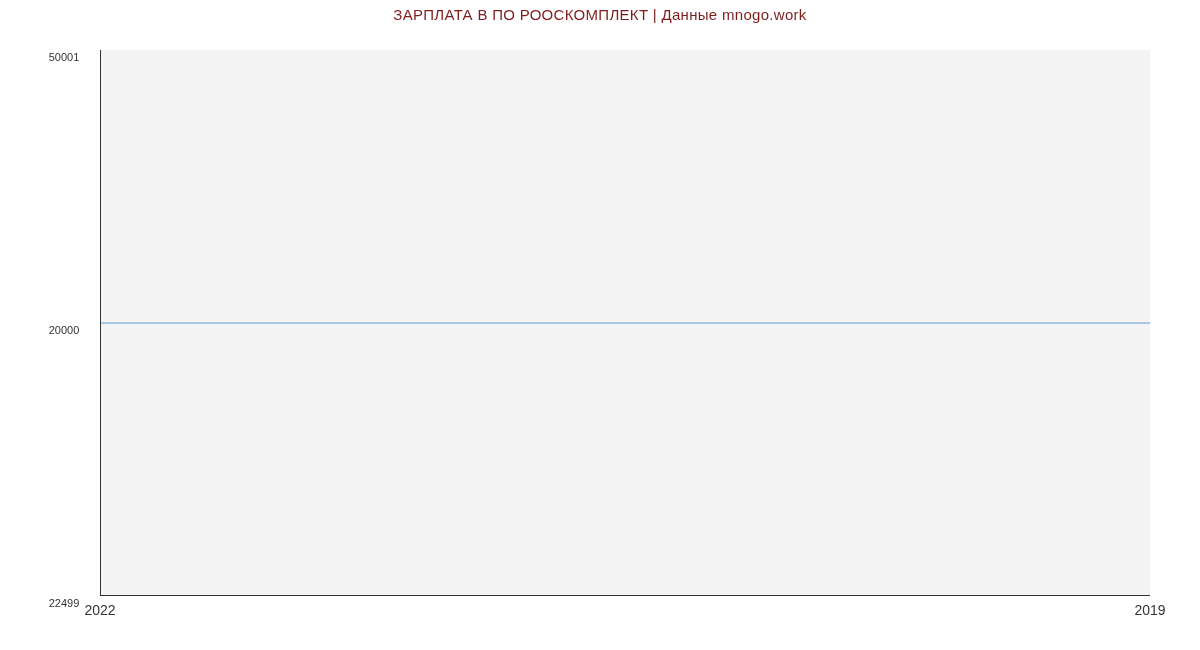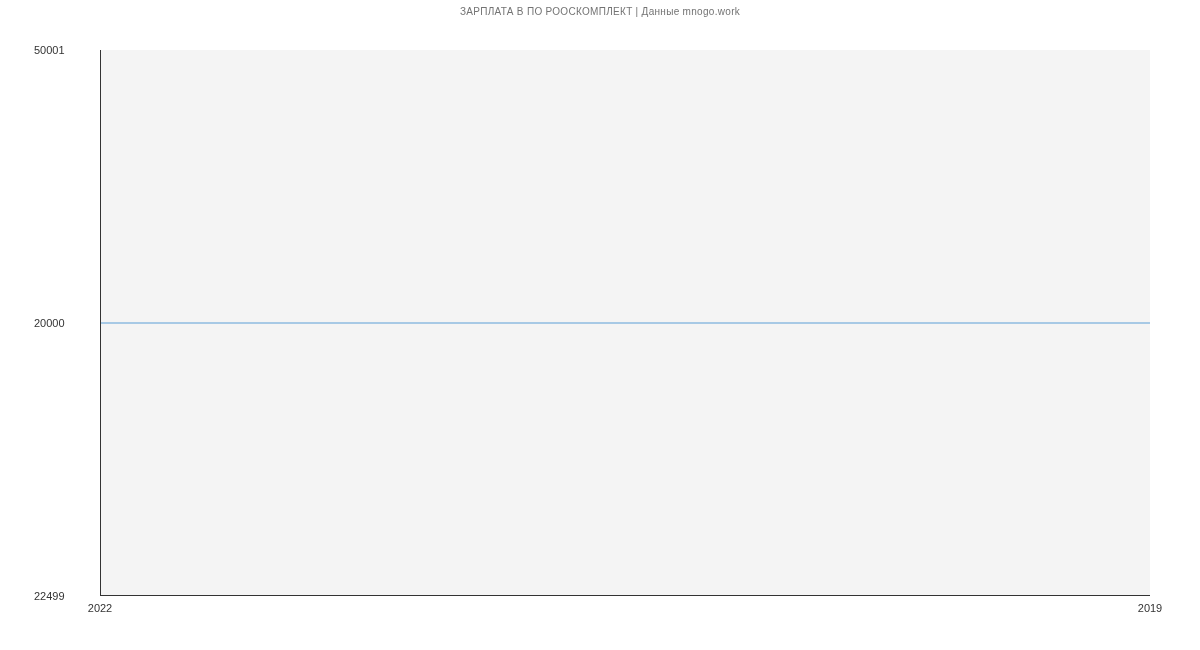"ЗАРПЛАТА В ПО РООСКОМПЛЕКТ |" .chart-title { color: #737373 -> #7f1d1d; font-size: 10px -> 15px }
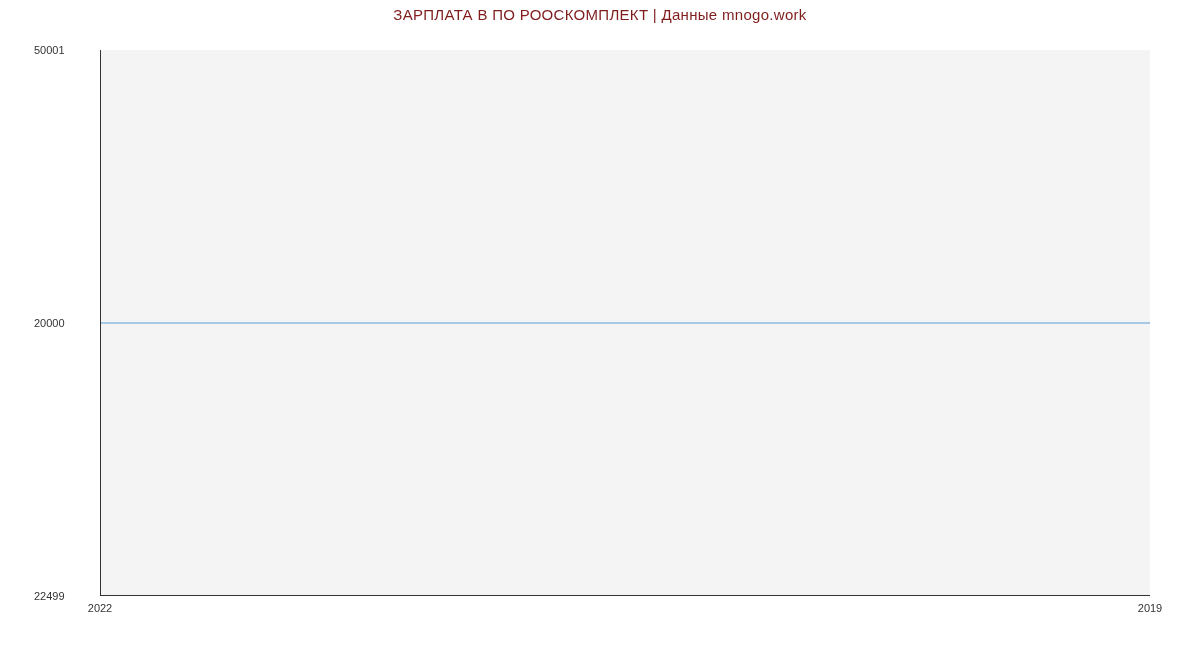"50001" .y-tick-label { margin-top: none -> 7px; text-align: left -> center }
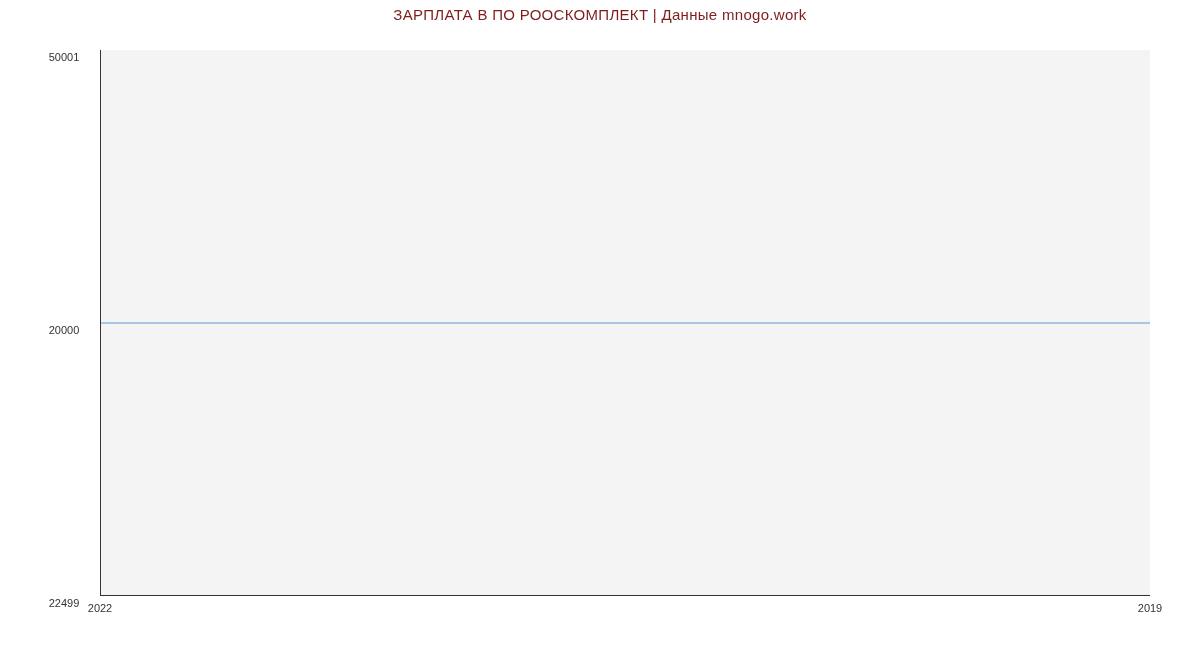"2022" .x-tick-label { font-size: 11px -> 14px }
